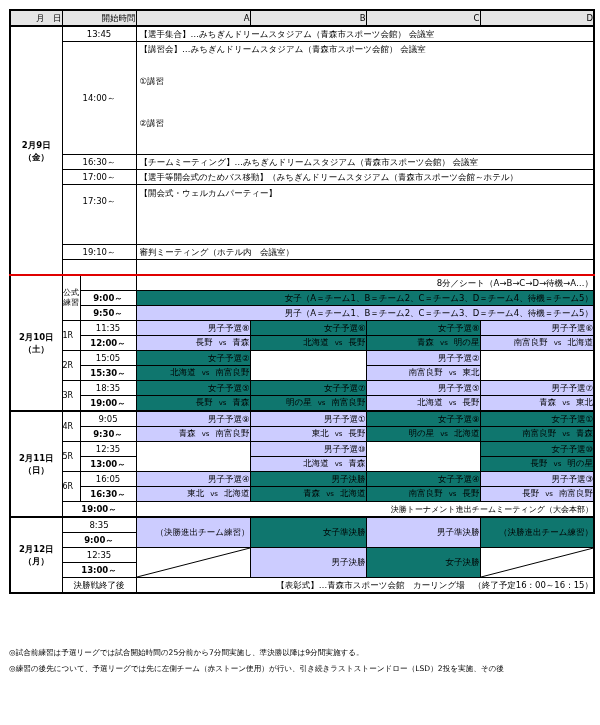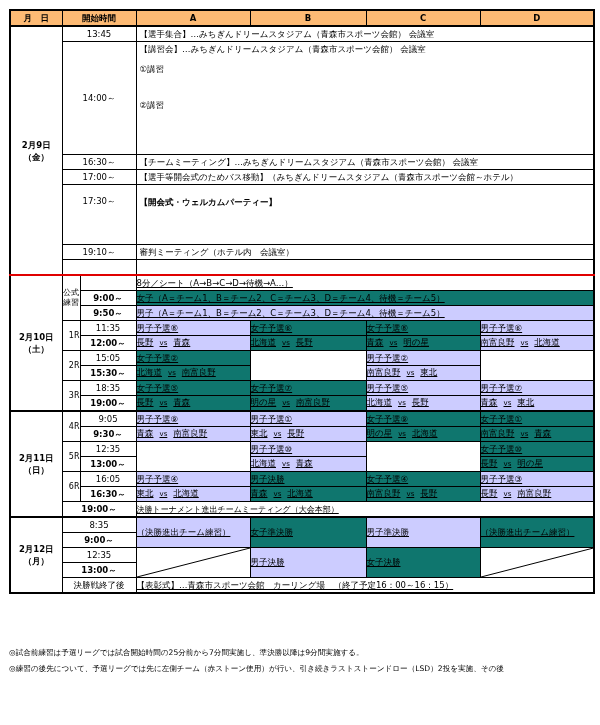"月 日" th { background: #fdba74 -> #e5e5e5; font-weight: bold -> normal; text-align: center -> right }
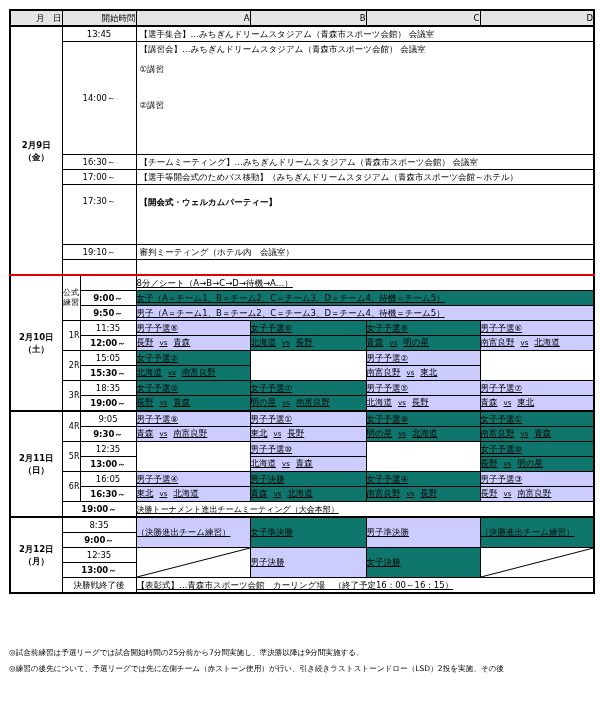"①講習" div { margin-top: 6px -> 18px }
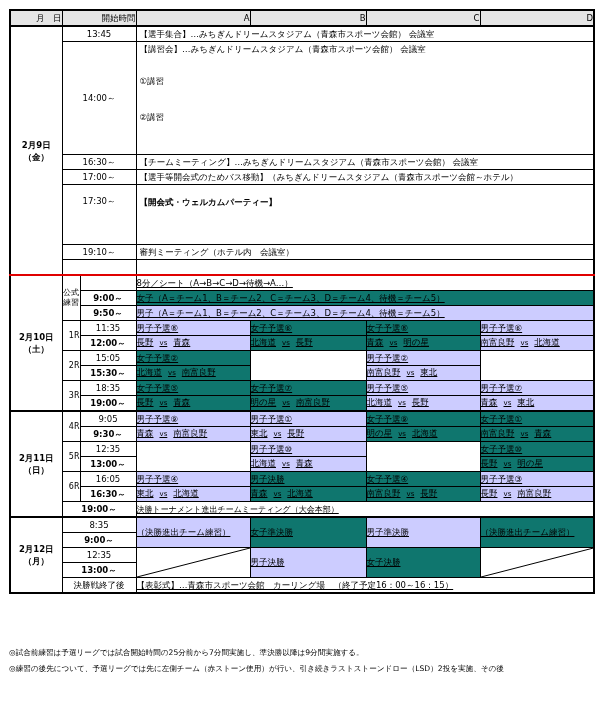"②講習" div { margin-top: 22px -> 28px }
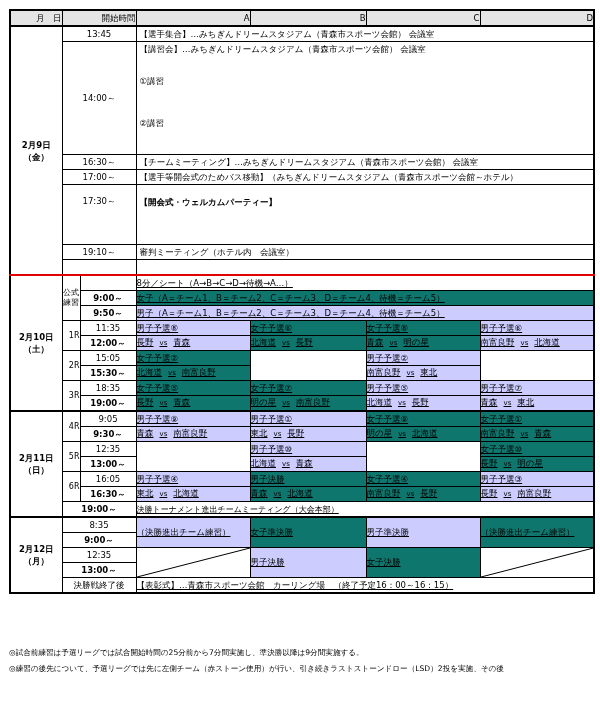"【開会式・ウェルカムパーティー】" td.left { font-weight: bold -> normal; padding-top: 12px -> 3px }
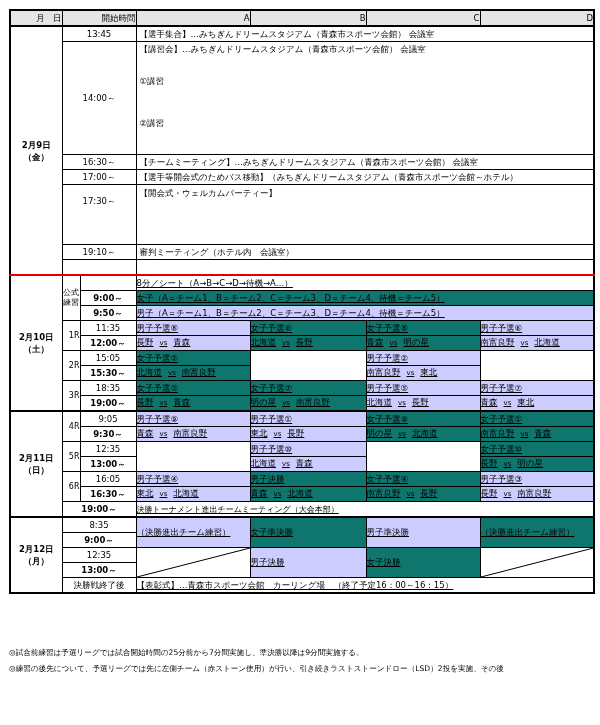"8分／シート（A→B→C→D→待機→A…）" .center { text-align: left -> right; text-decoration: underline -> none }
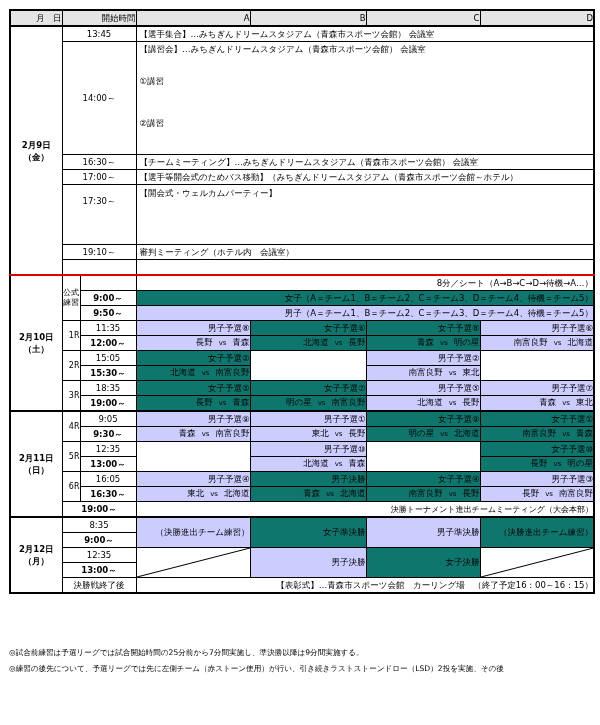"1R" .rd { text-align: right -> left }
